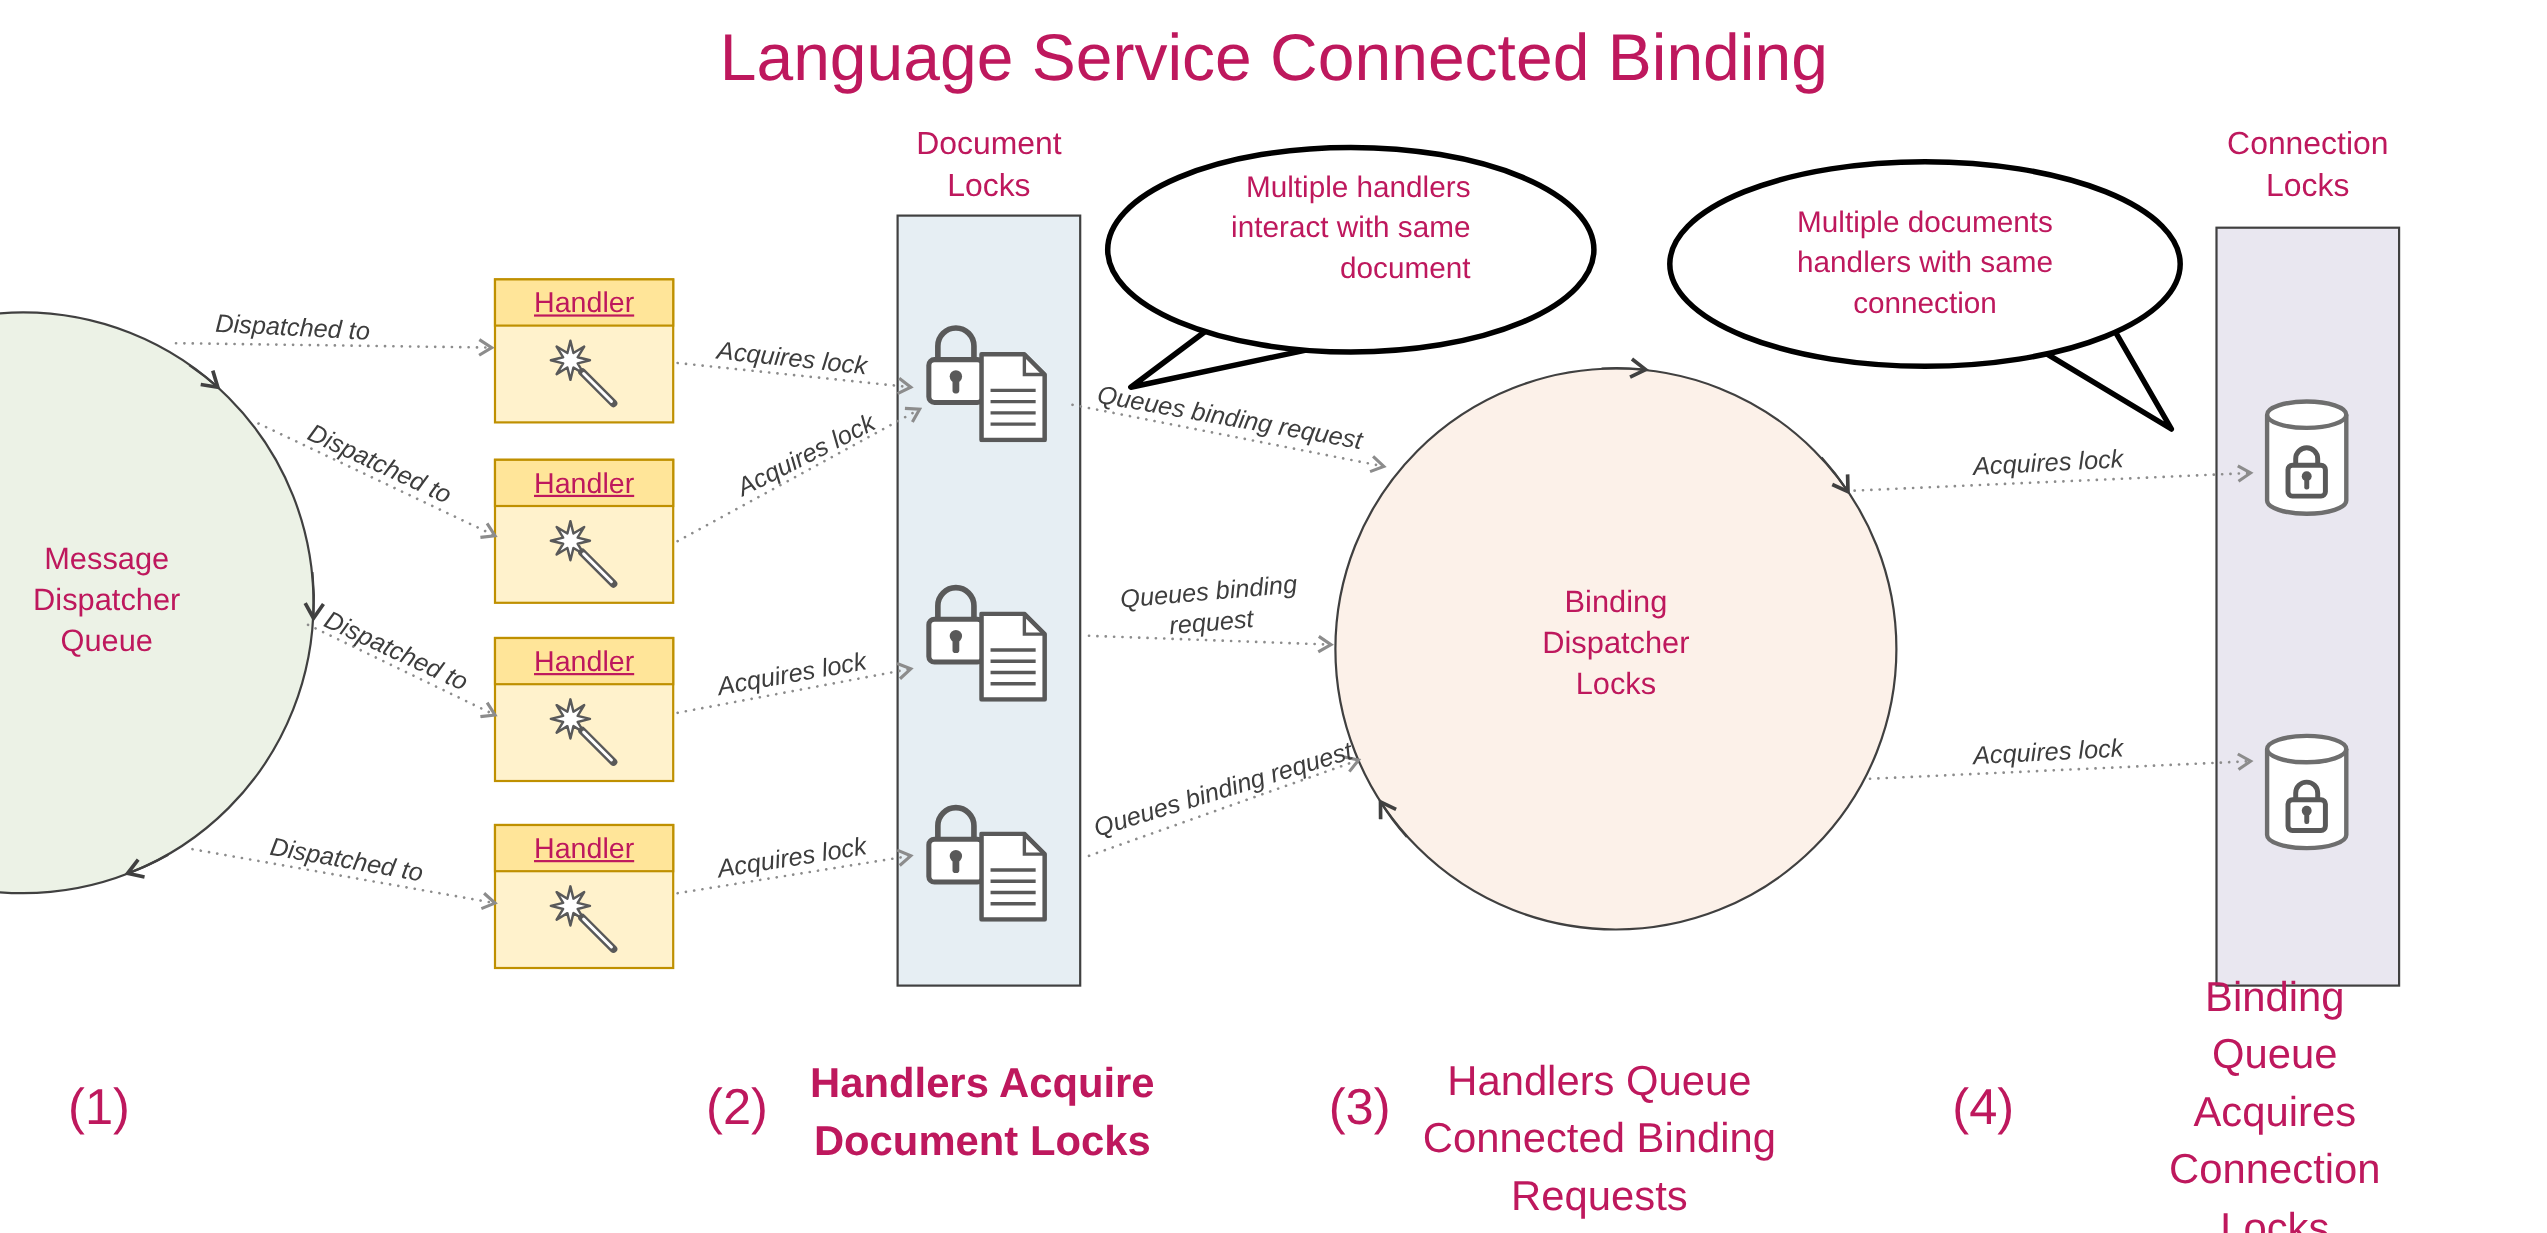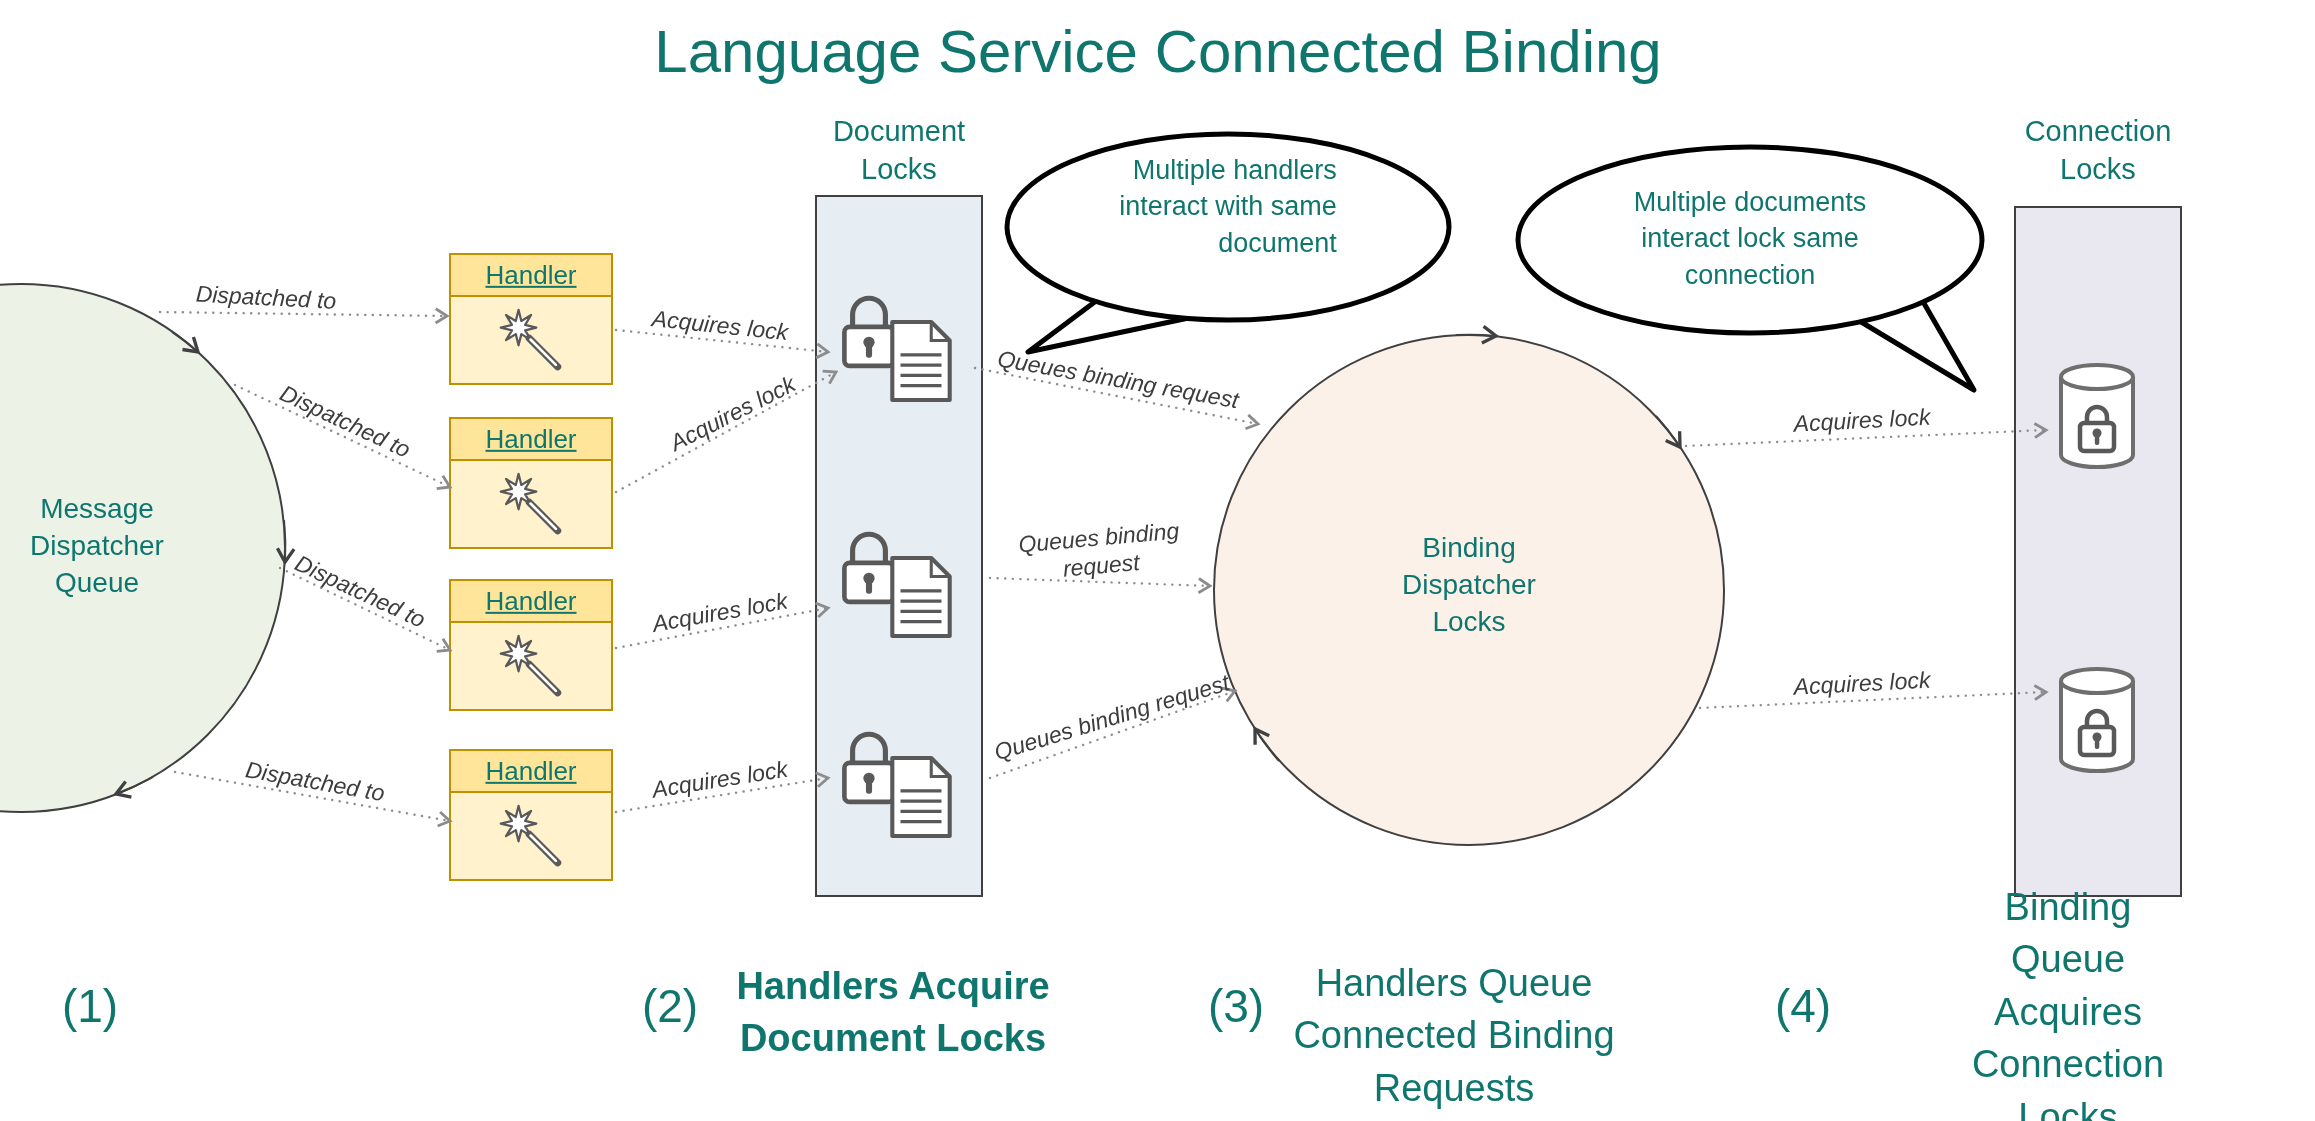"Language Service Connected Binding" .lbl { color: #0f766e -> #be185d }
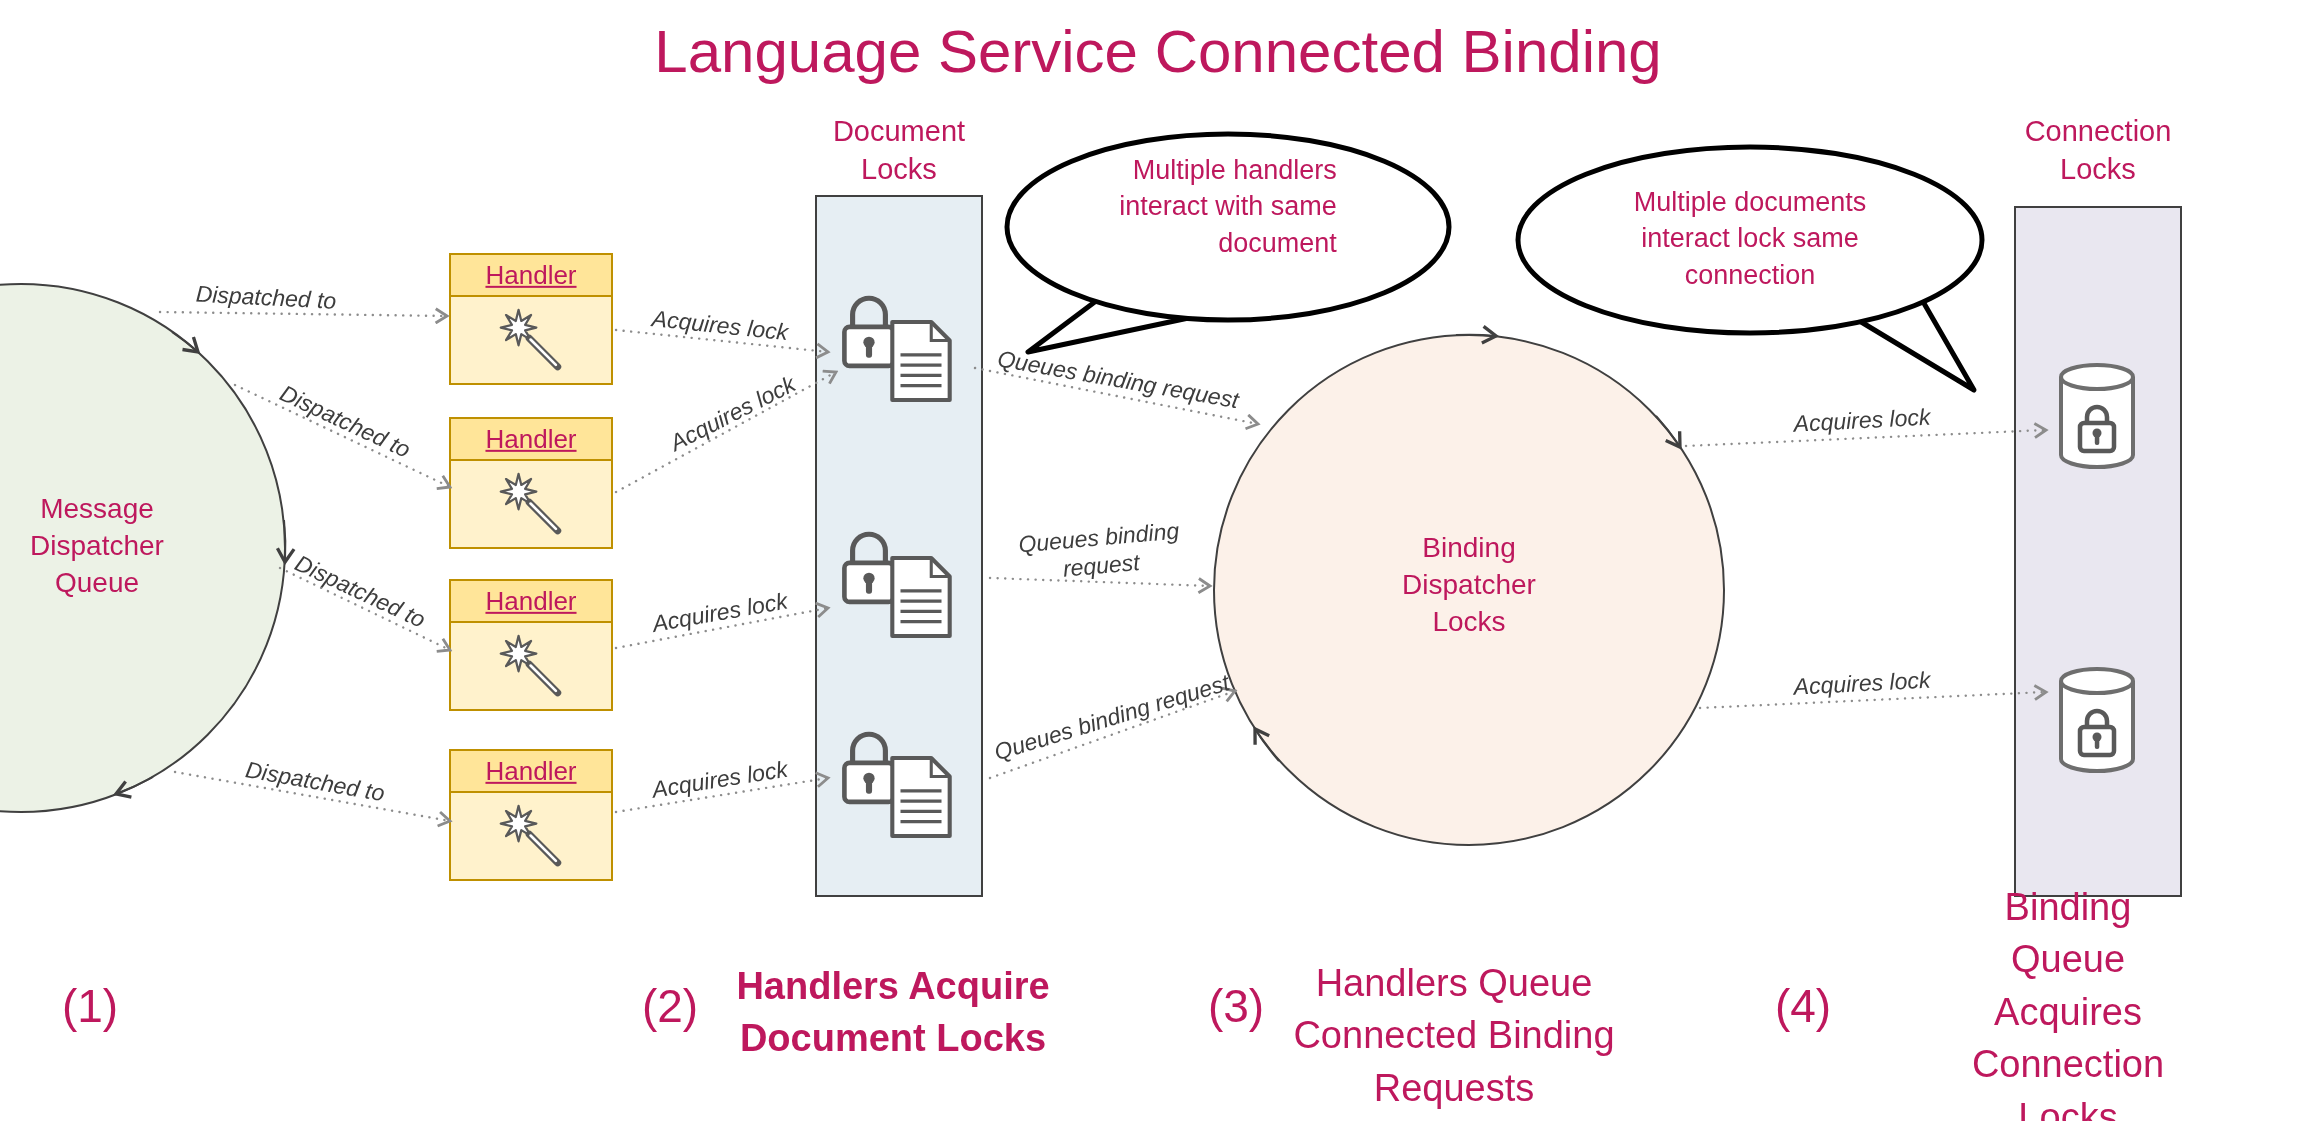"Multiple documents" div.lbl { text: interact lock -> handlers with }
